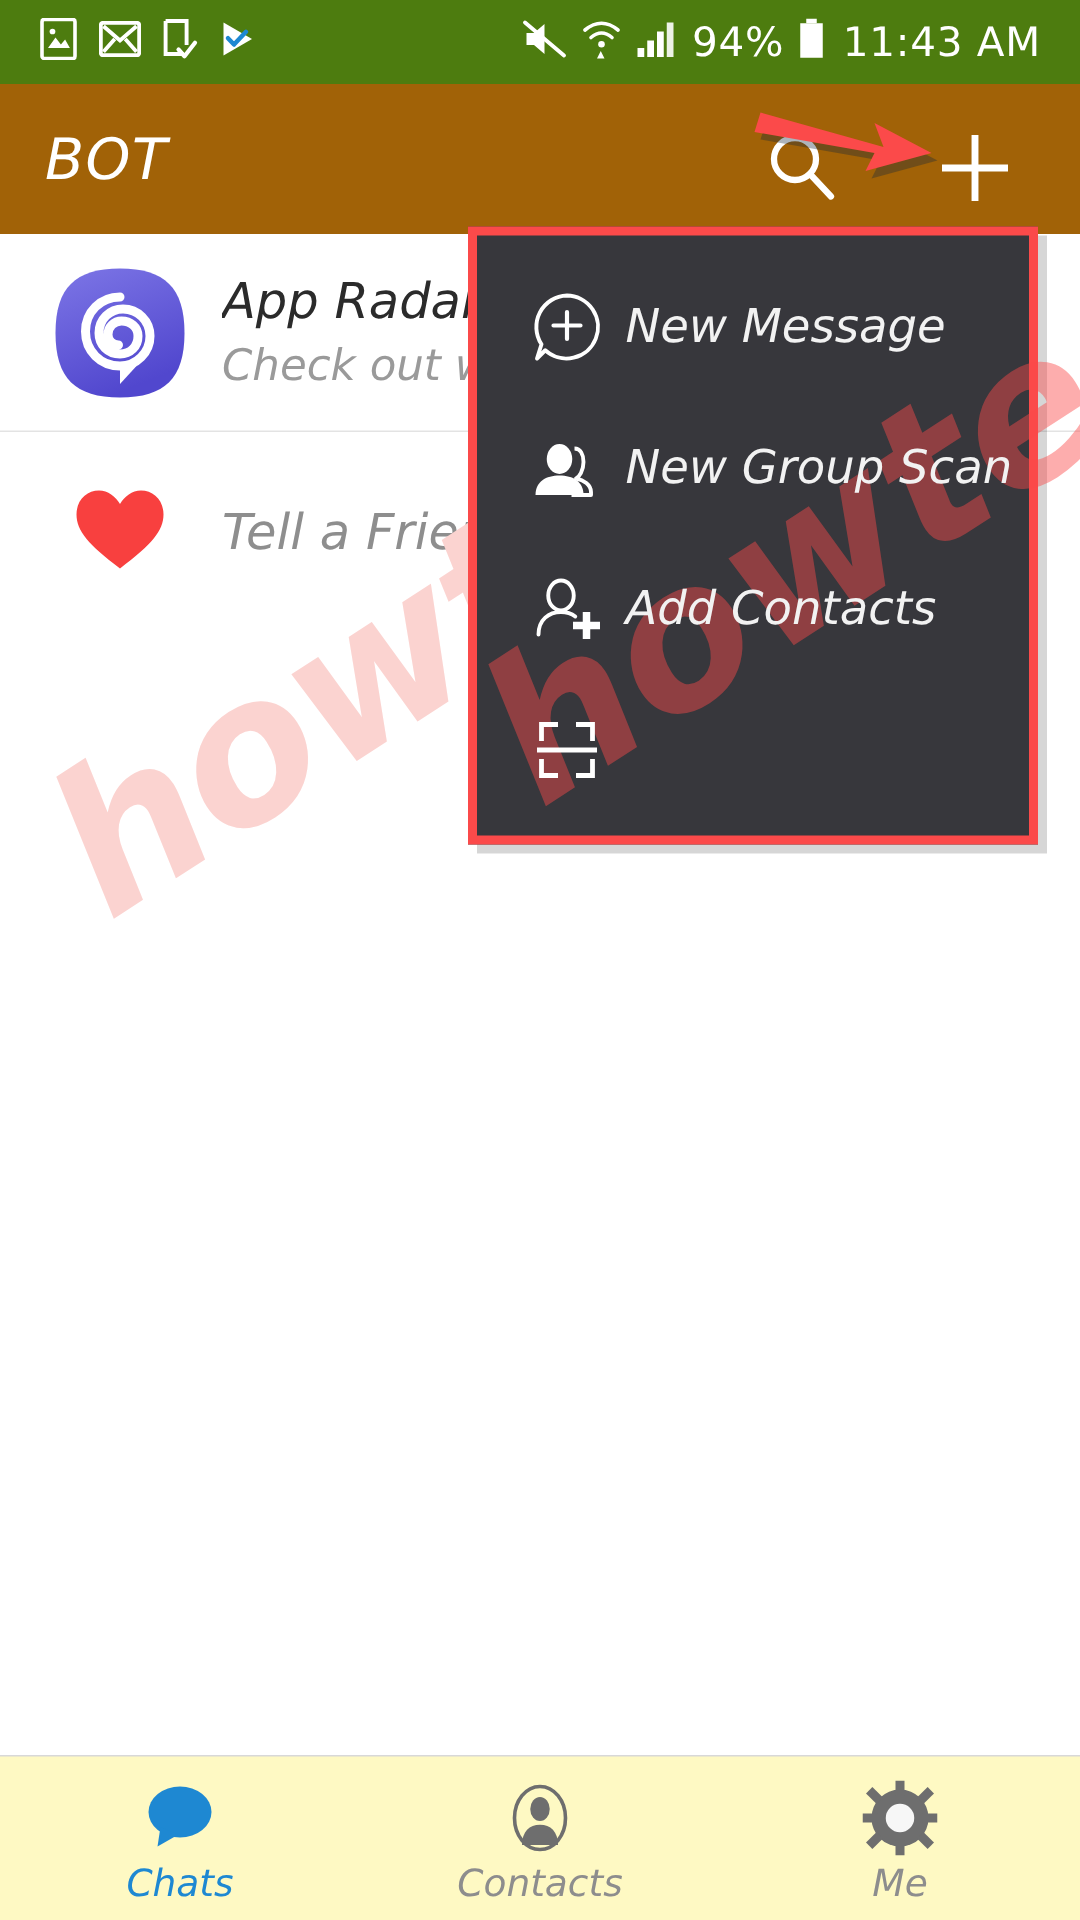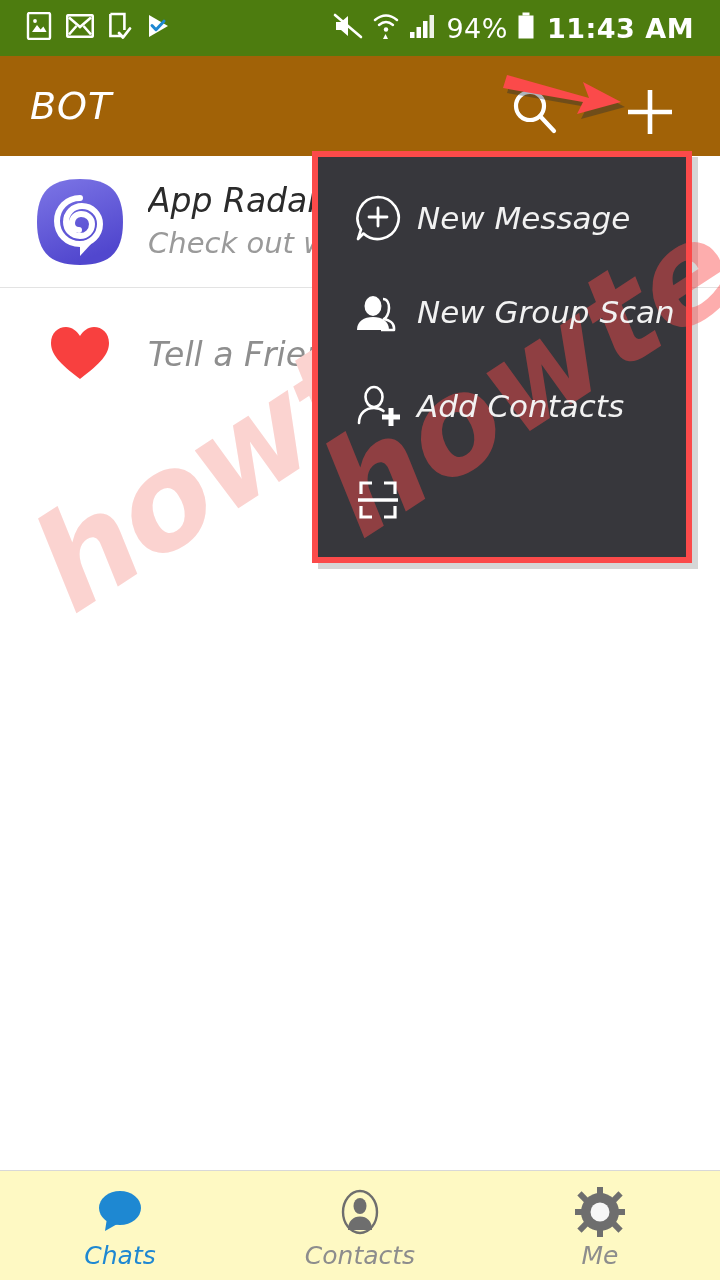"11:43 AM" #sb-time { font-weight: bold -> none }
